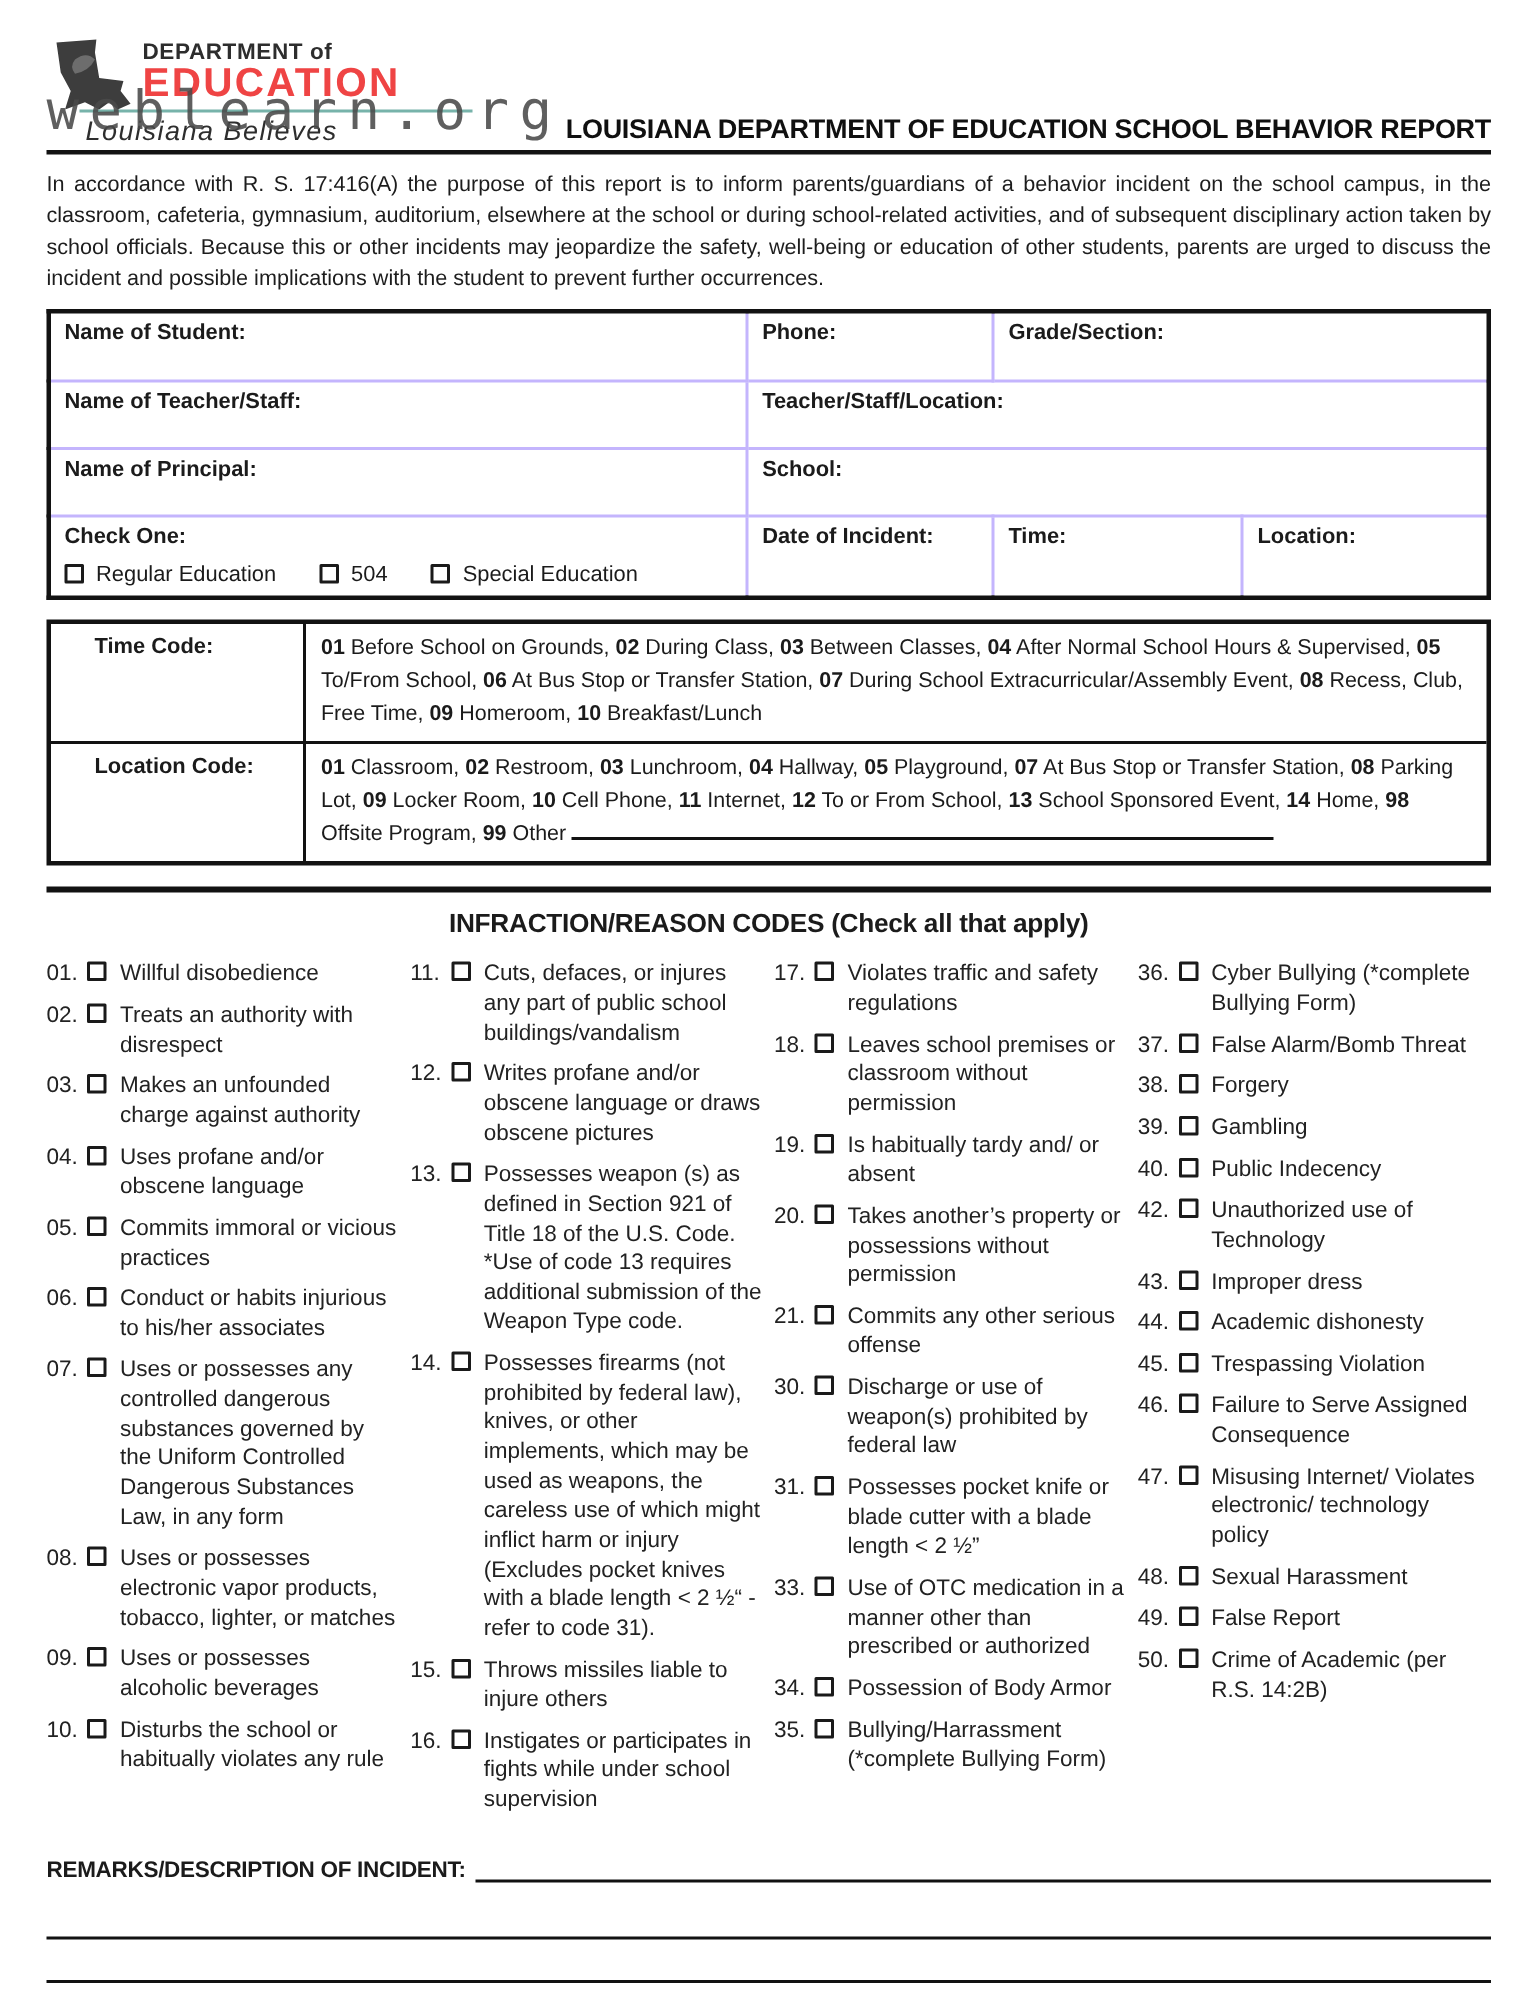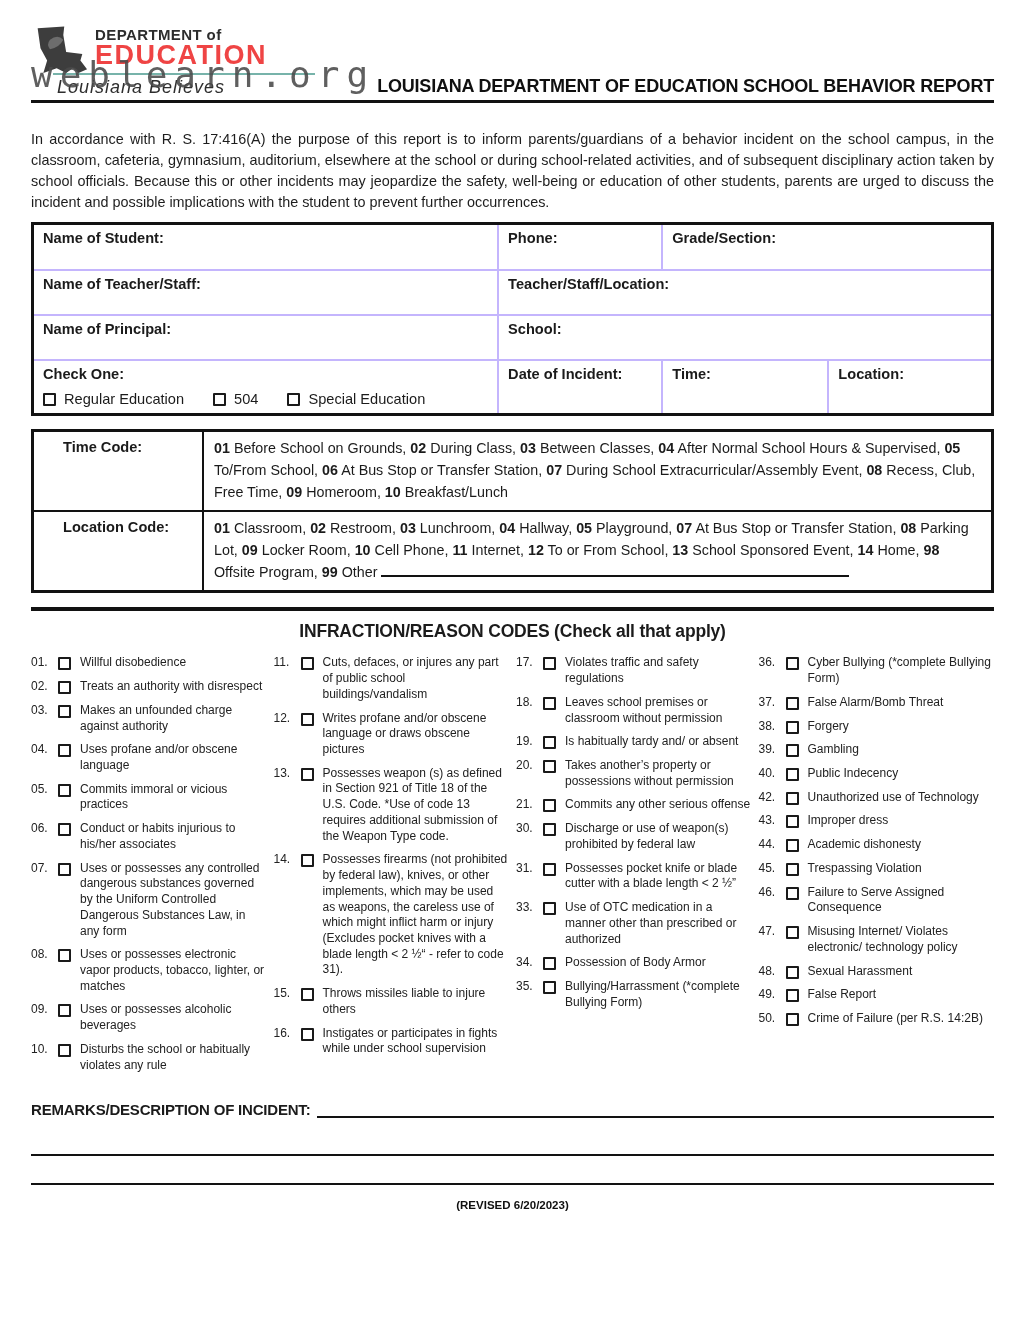"In accordance with R. S." .intro { margin-top: 26px -> 10px }
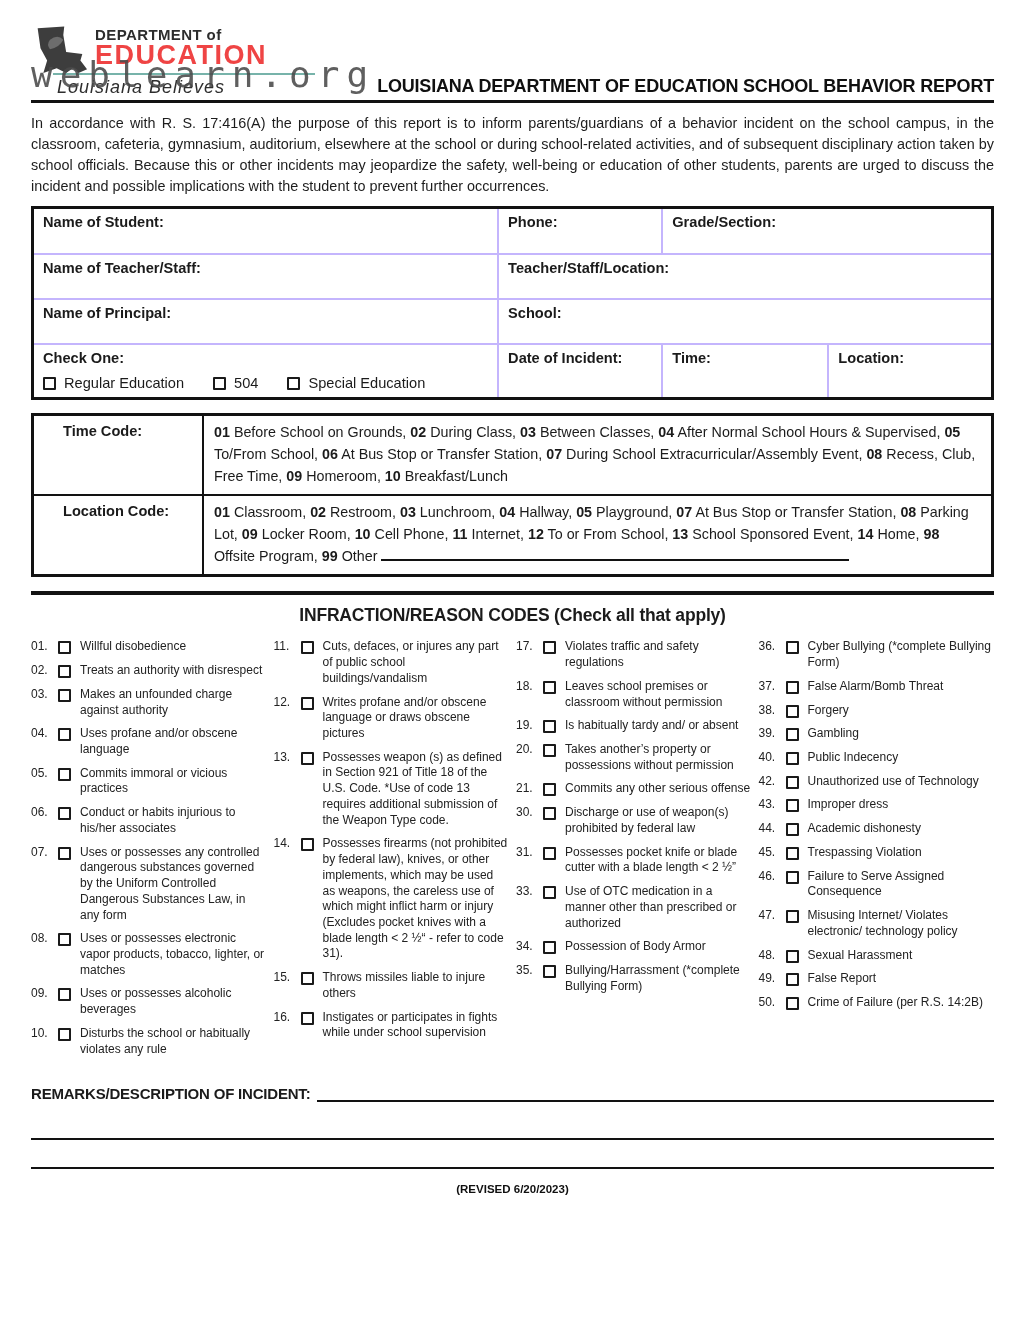"01." .inf-item { font-size: 12px -> 15px }
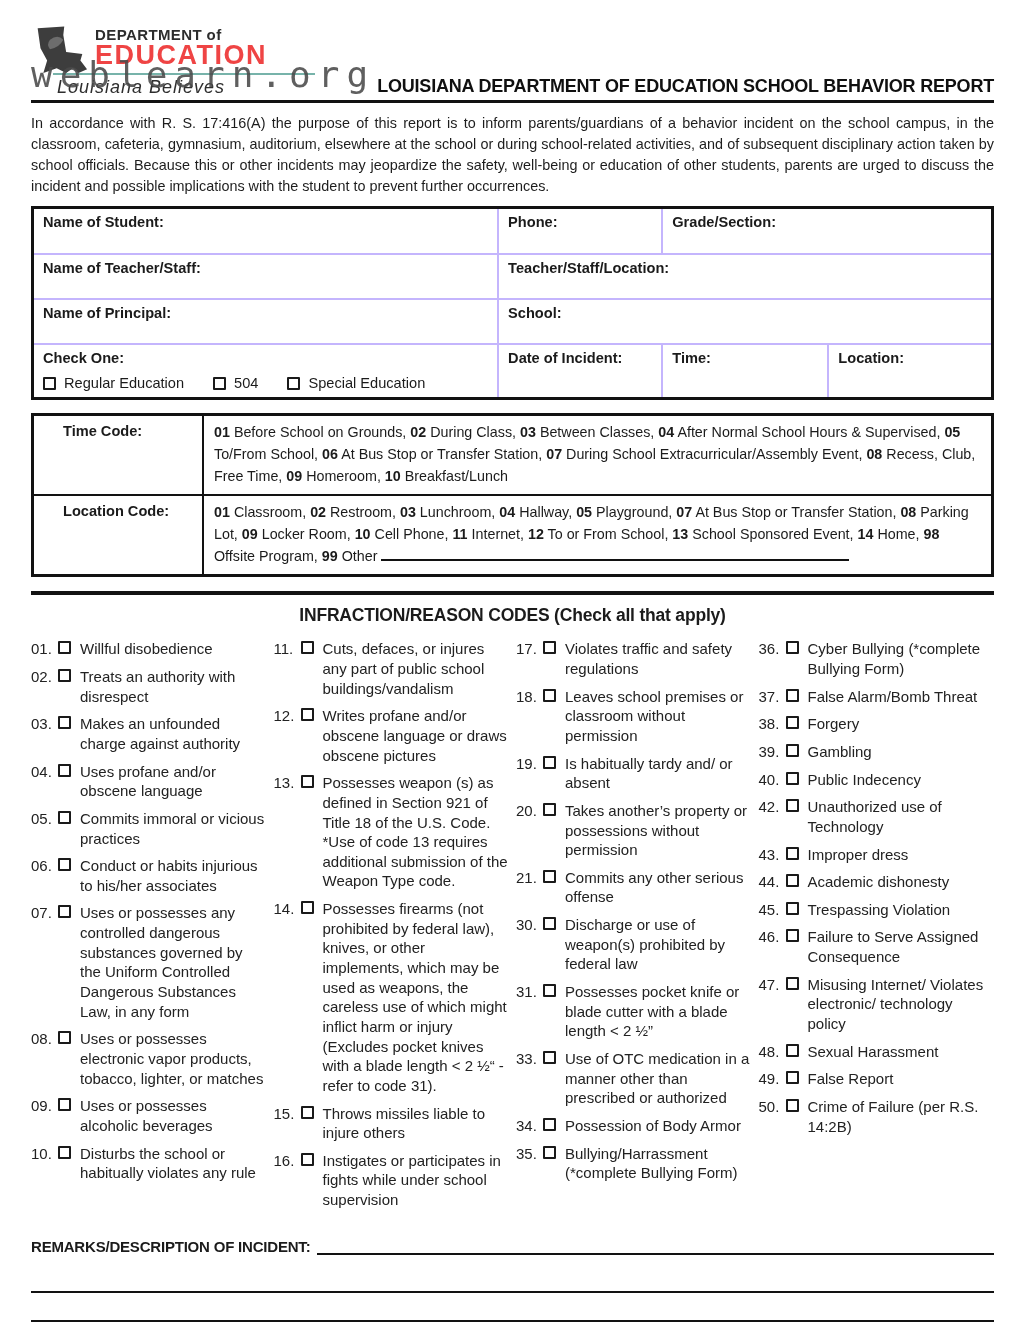"Crime of Failure (per R.S." span.inf-text { text: Failure -> Academic }
